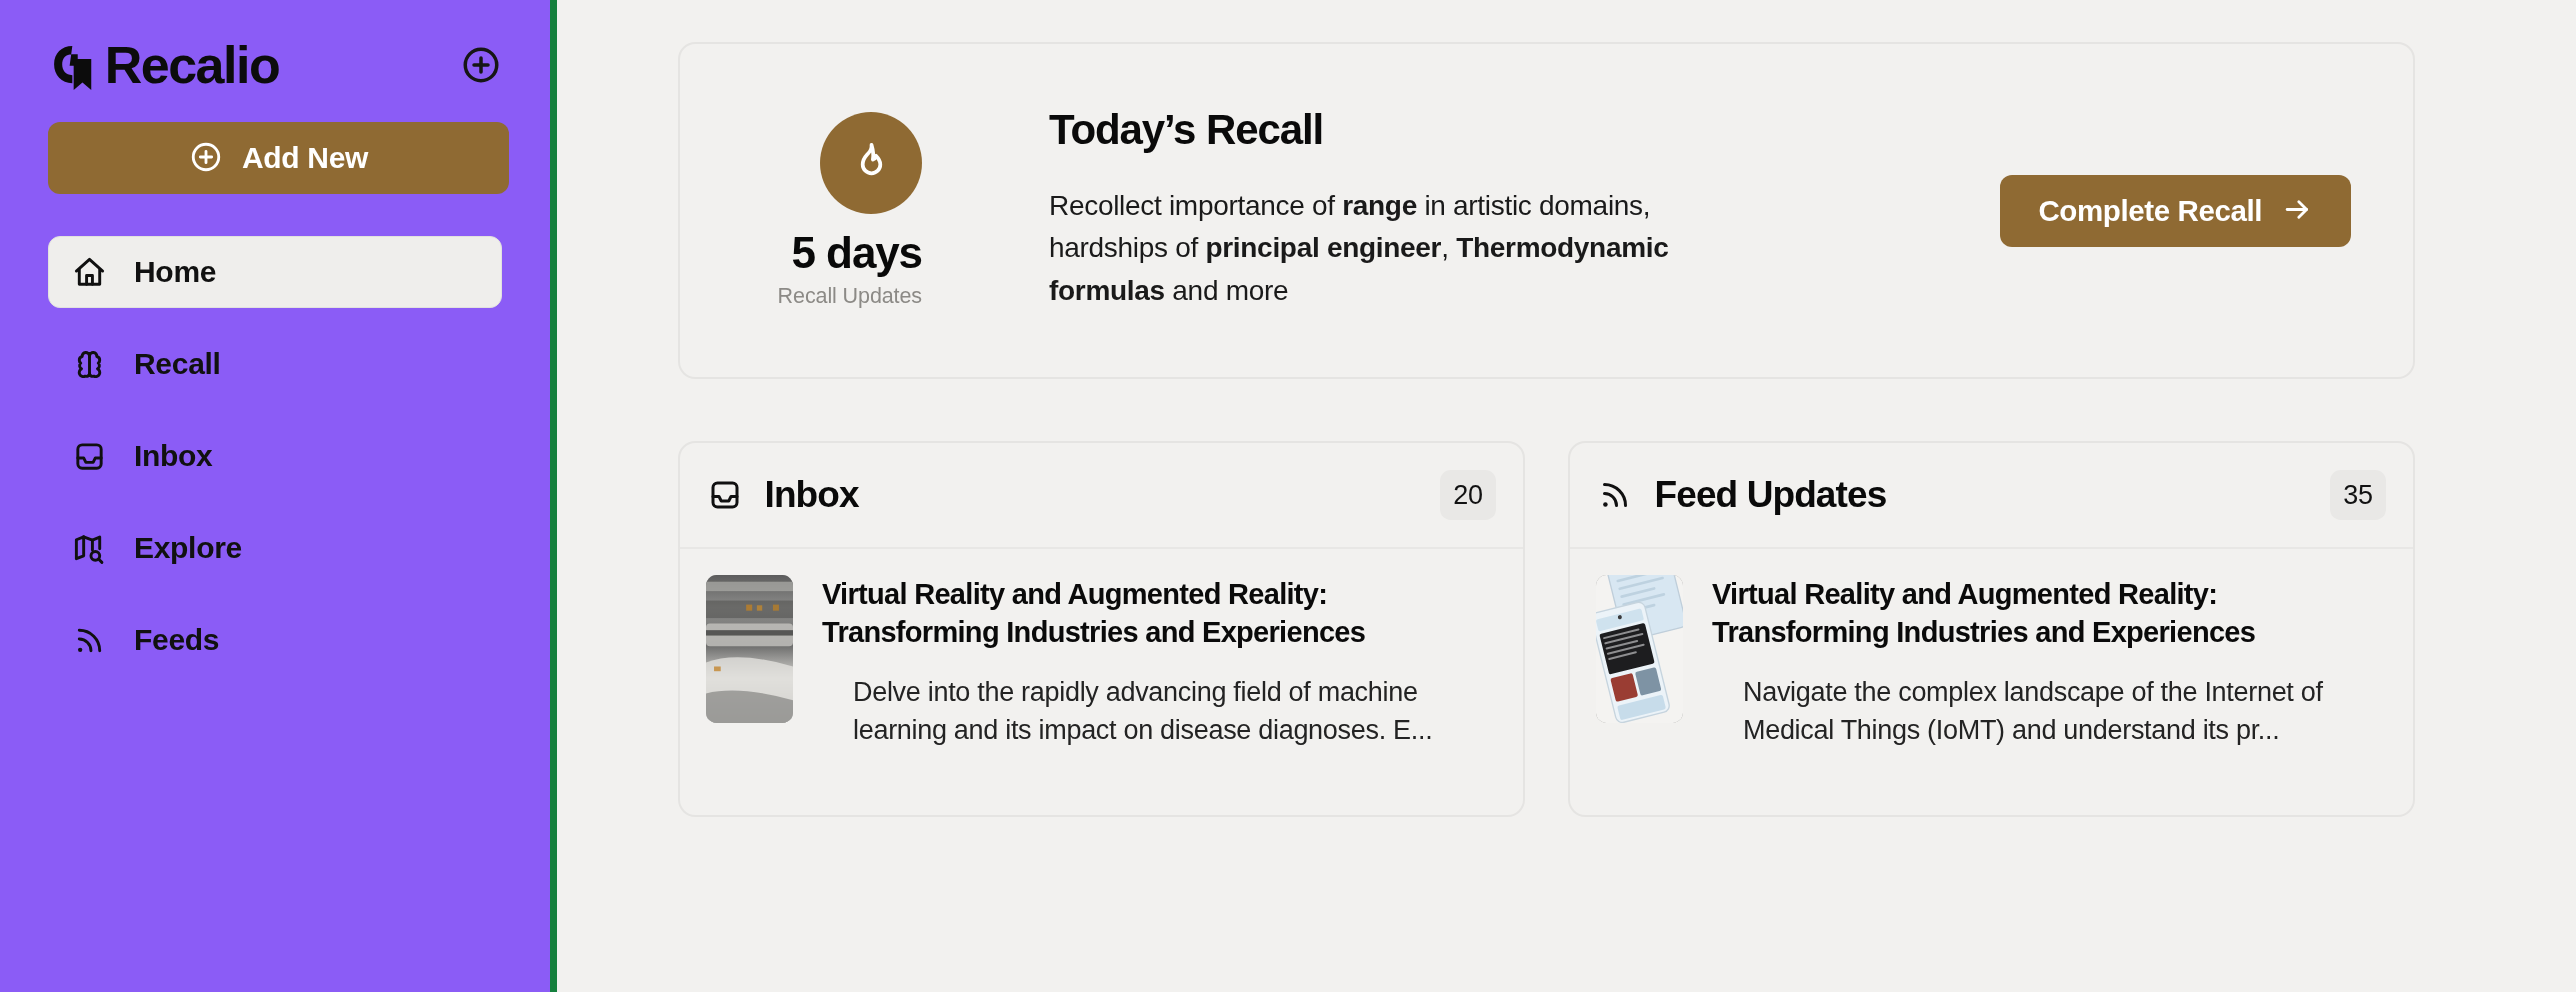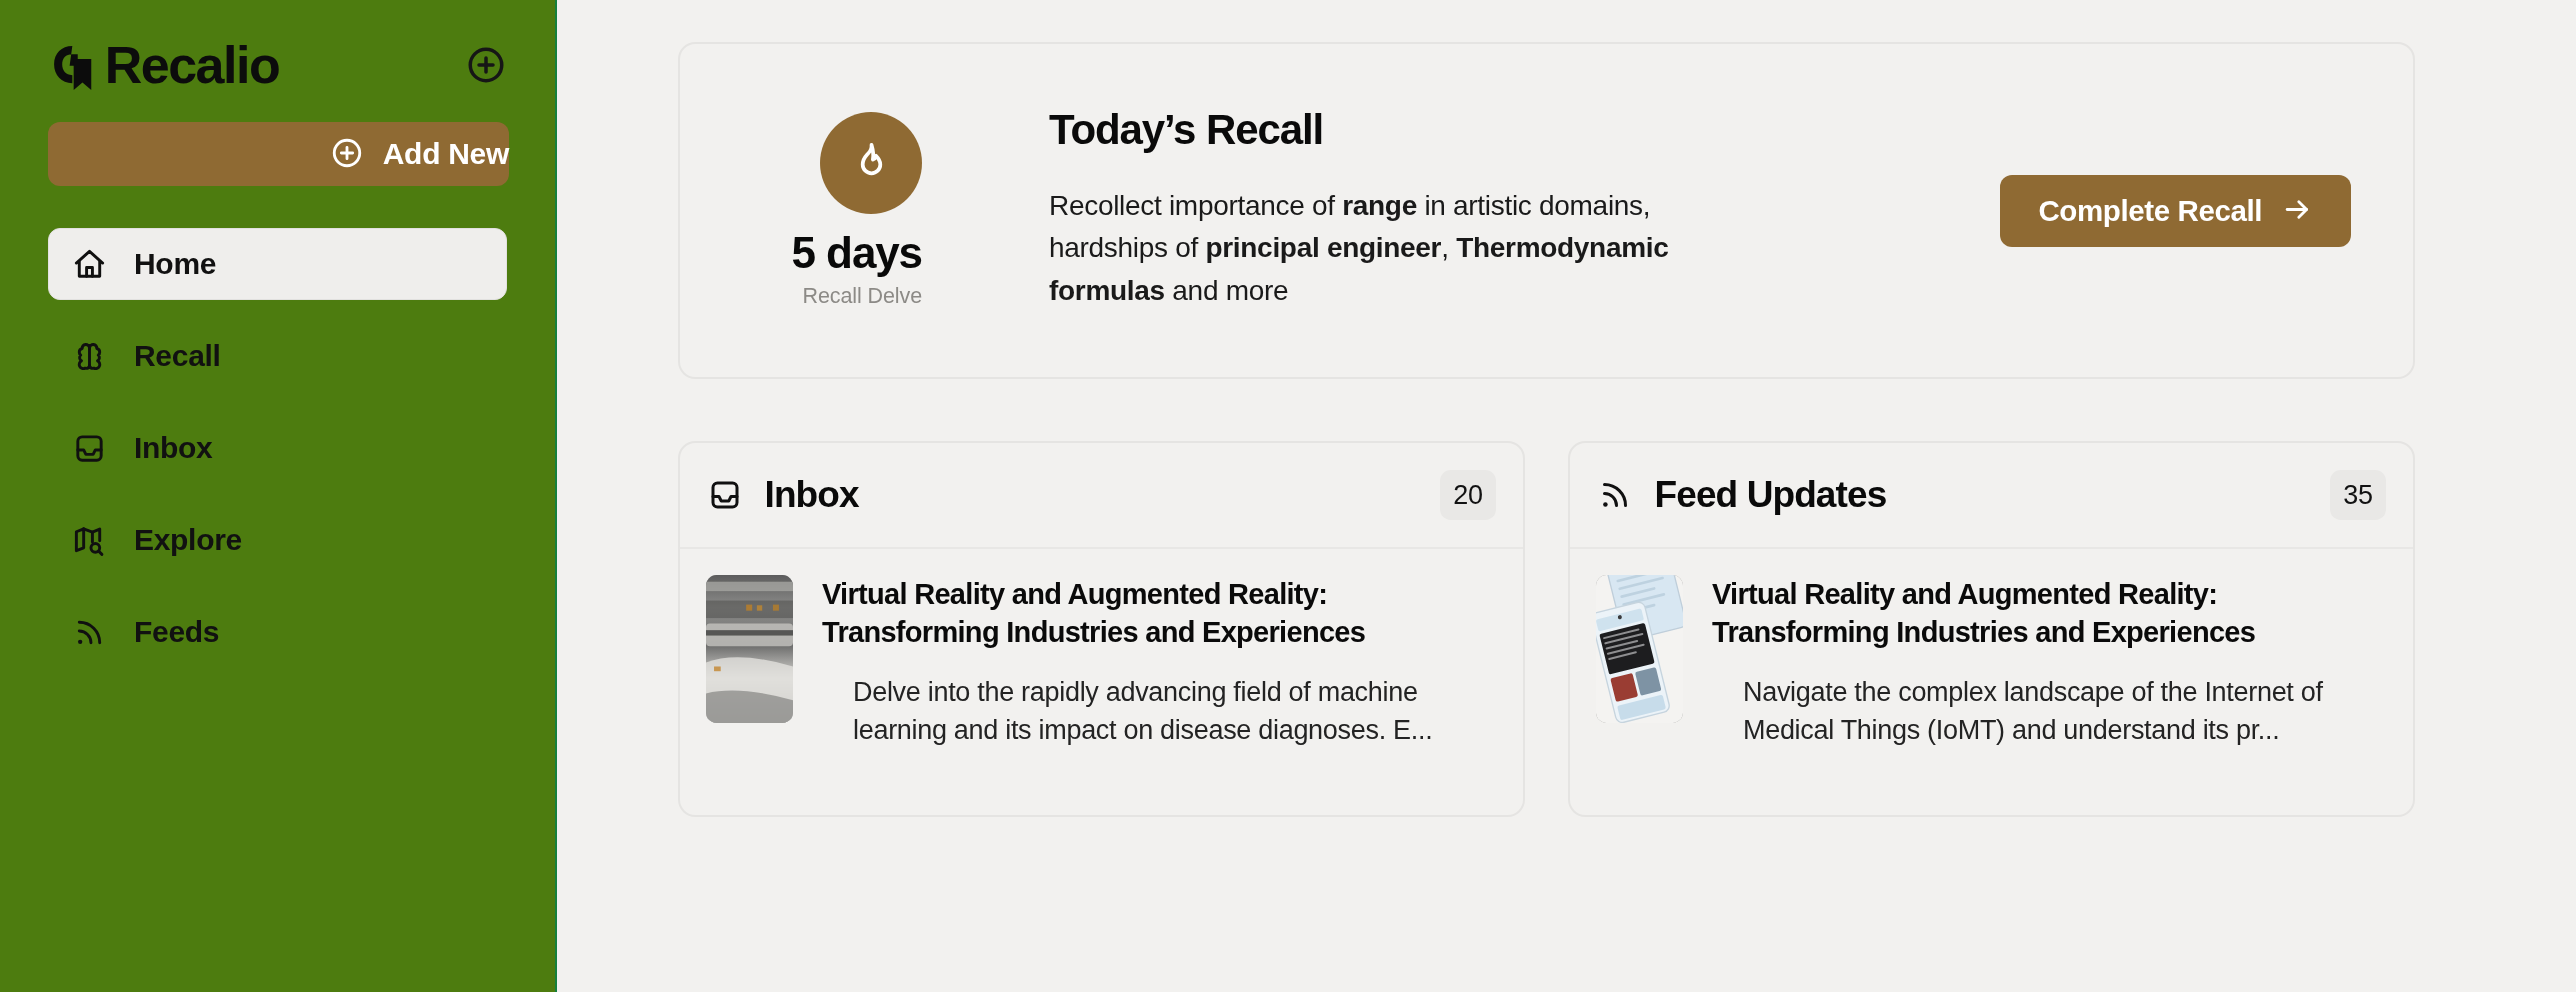"Recalio" .sidebar { background: #4d7c0f -> #8b5cf6; border-right: 2px solid #15803d -> 7px solid #15803d }
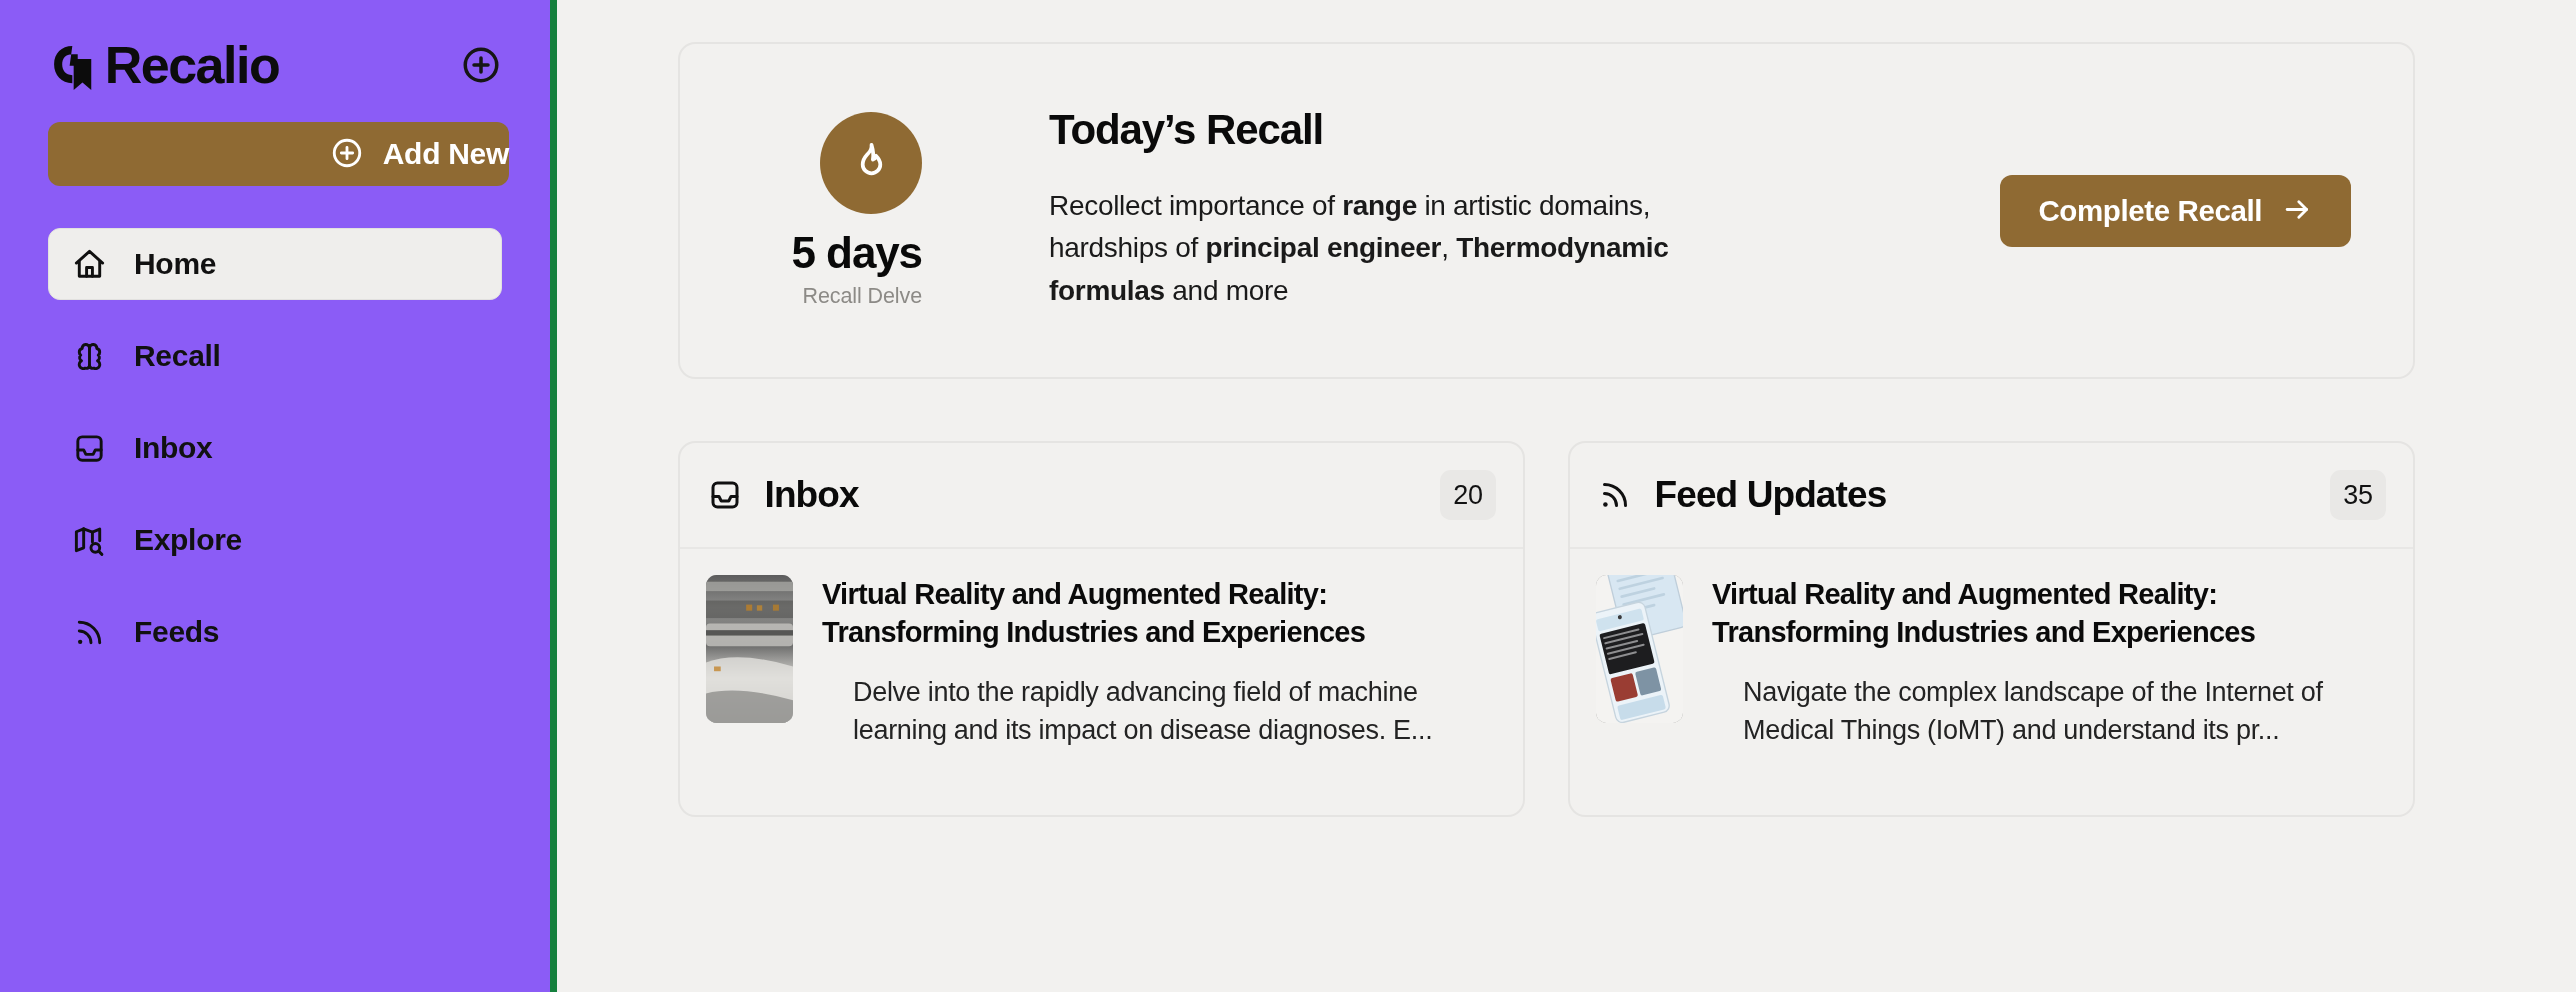"Add New" .add-new-btn { height: 64px -> 72px; justify-content: flex-end -> center }
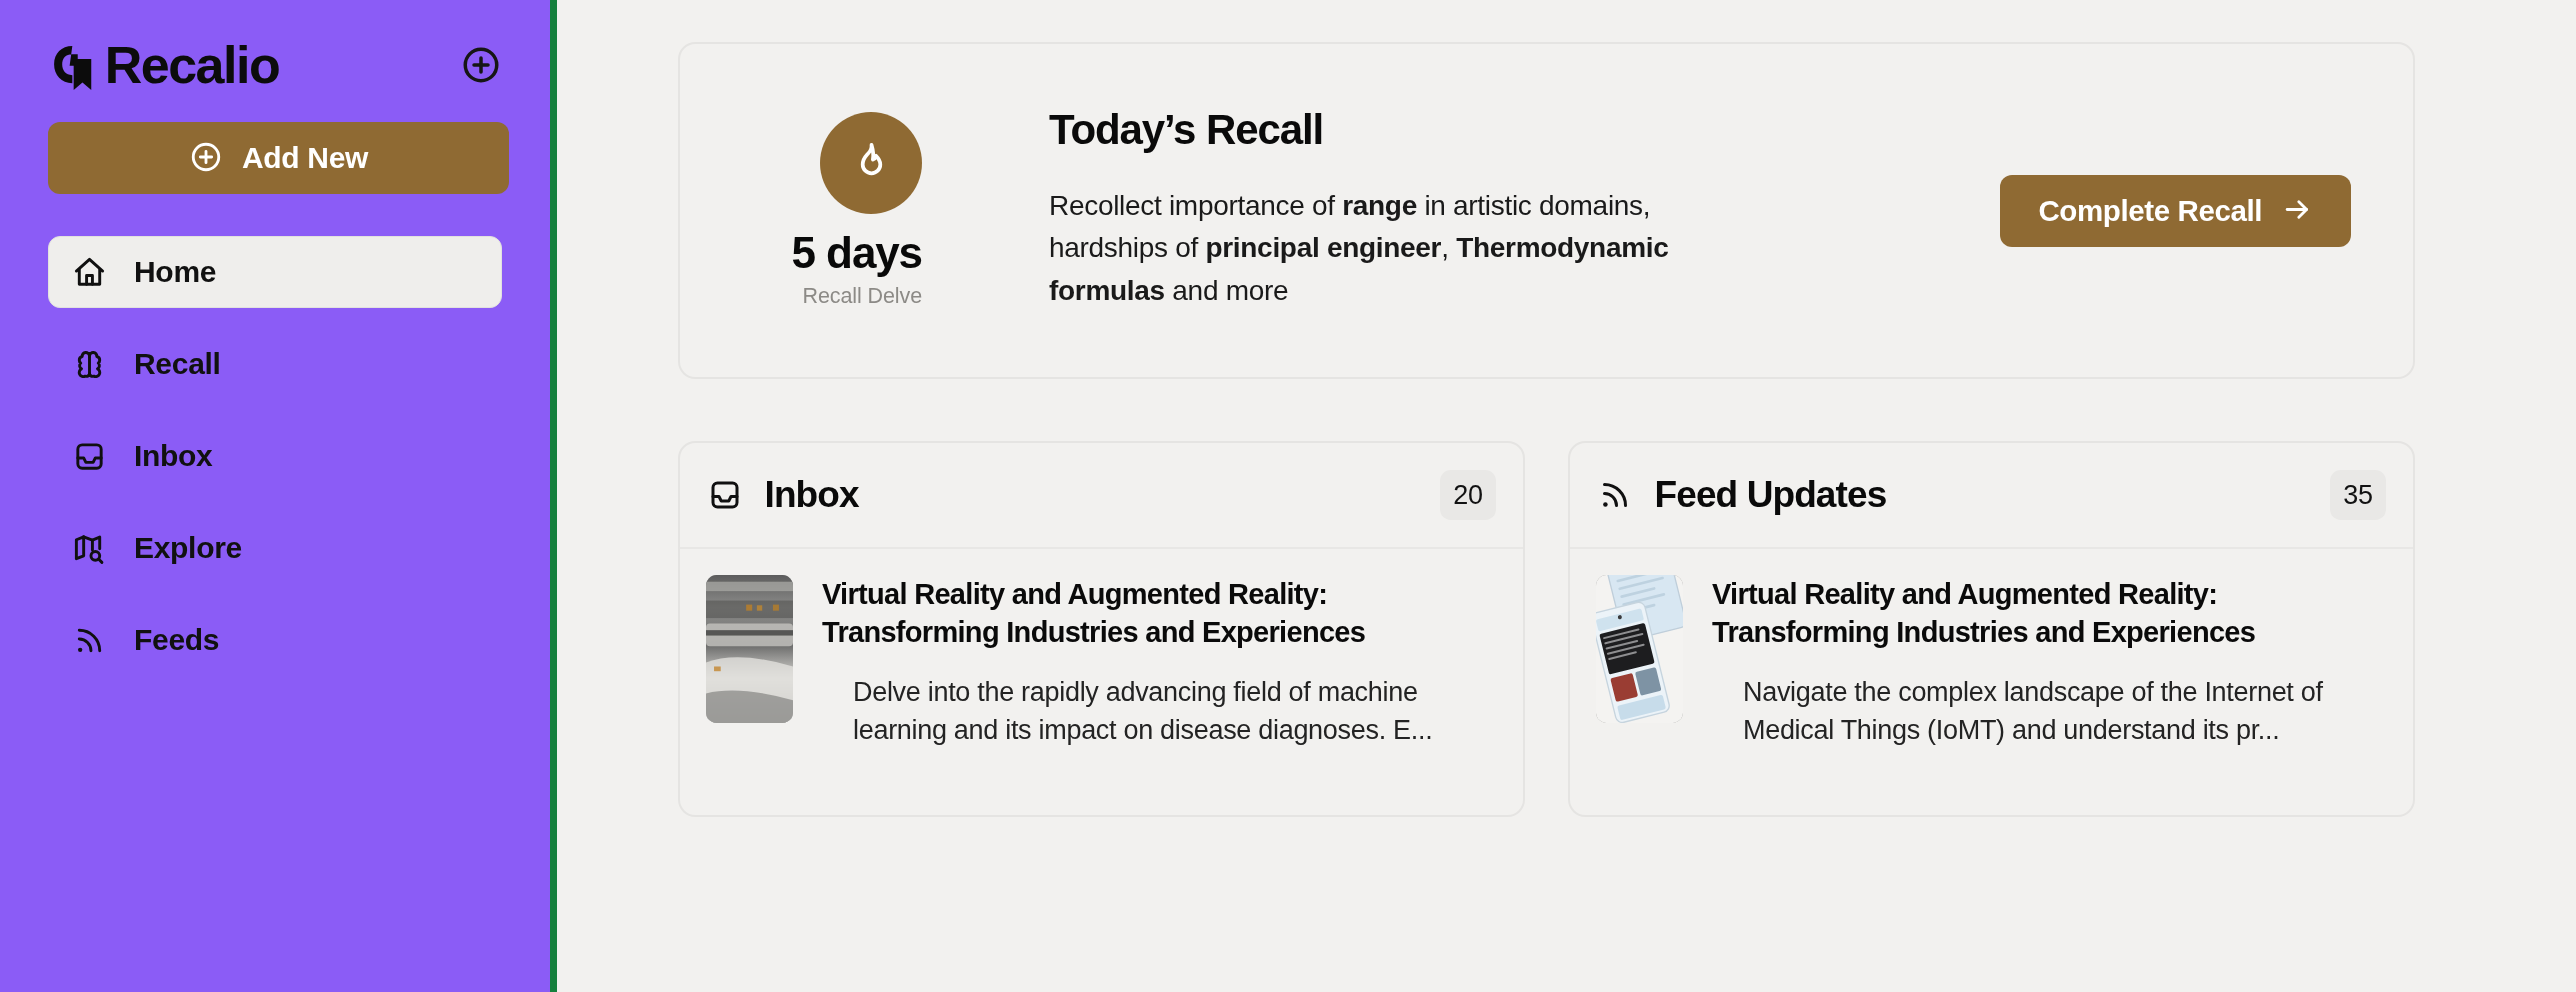"Recall Delve" div.streak-label { text: Delve -> Updates }
